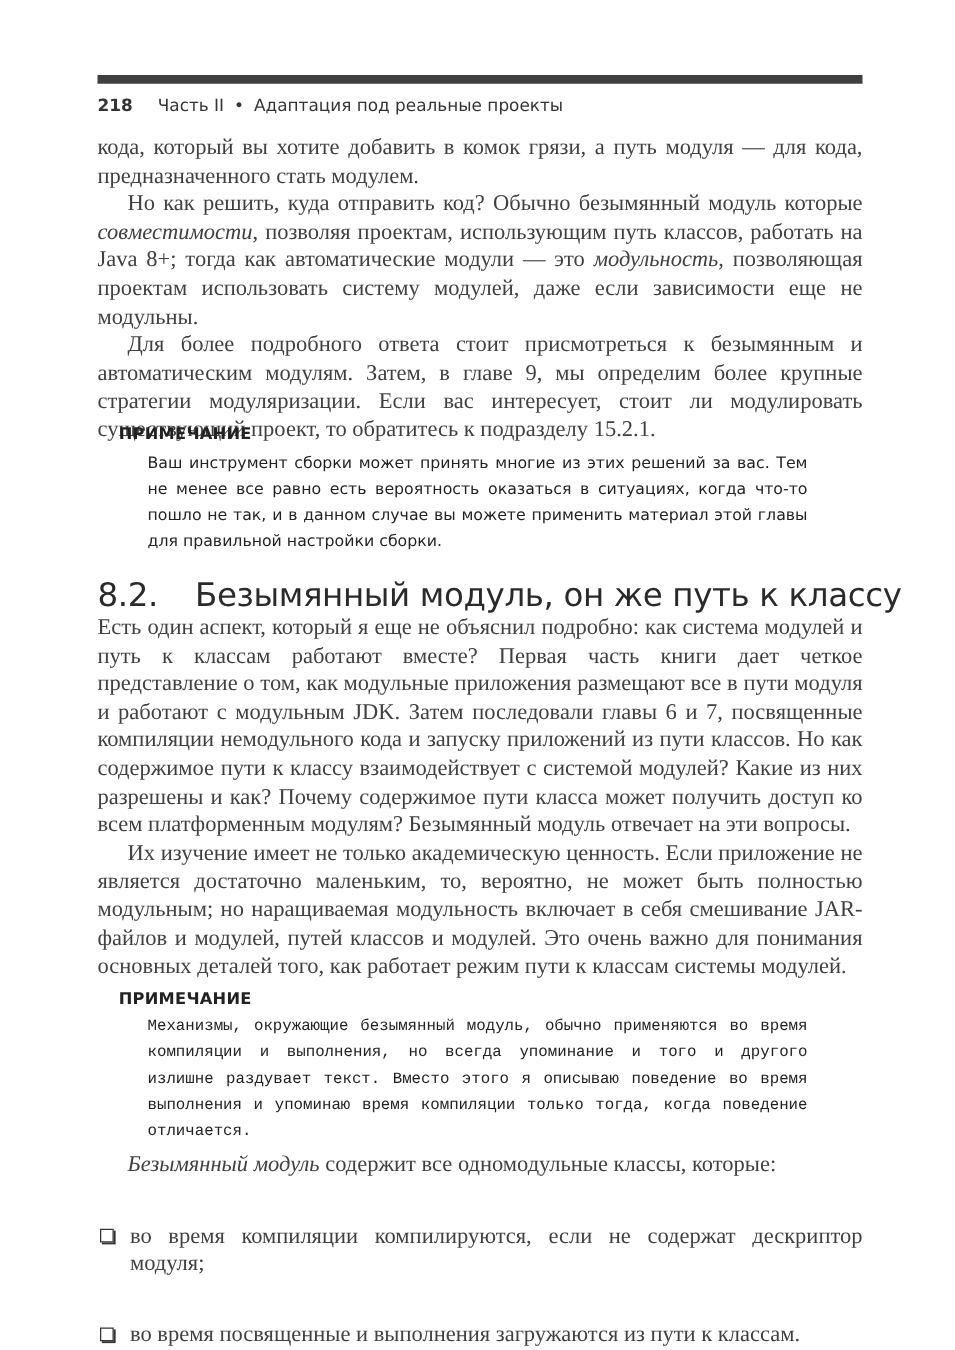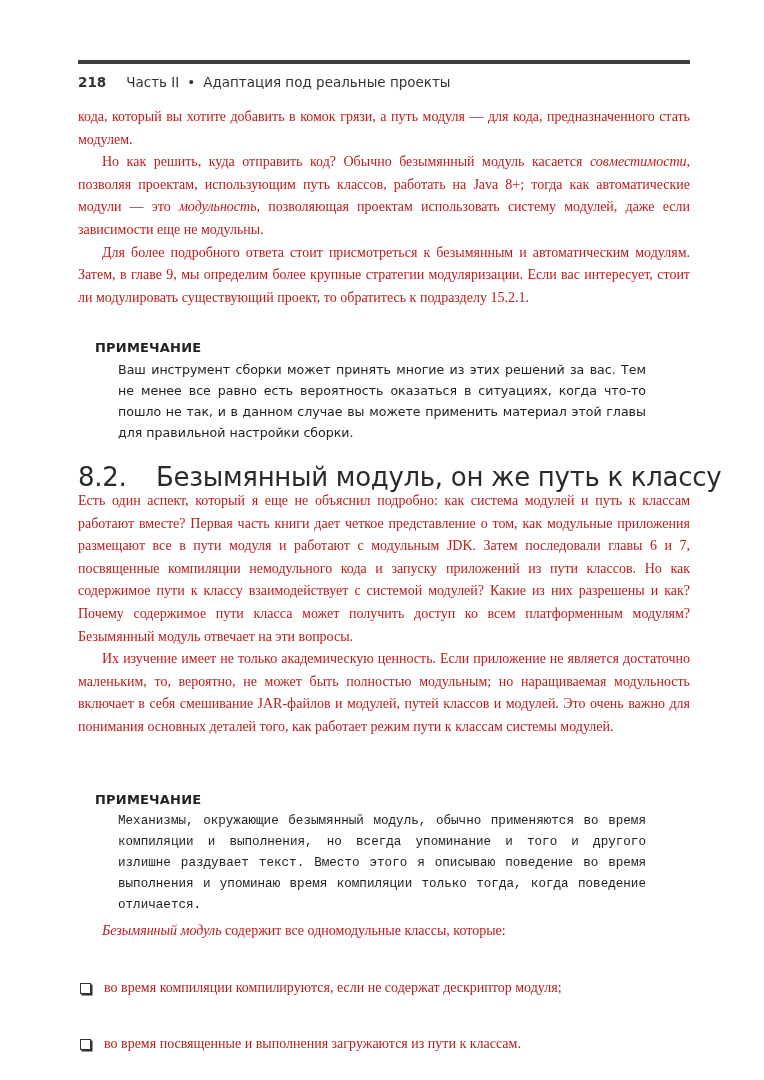"218 Часть II • Адаптация" .running-head { border-top: 4px solid #404040 -> 7px solid #404040 }
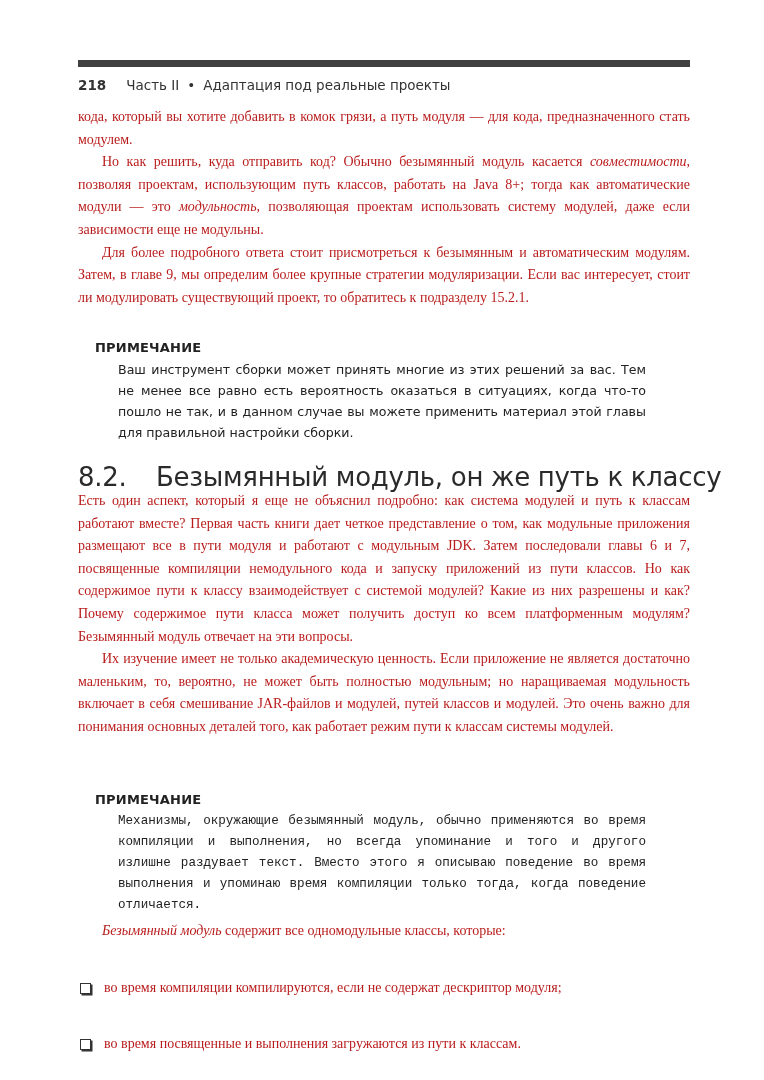"кода, который вы хотите добавить" .serif { color: #b91c1c -> #404040; font-size: 14px -> 18px }
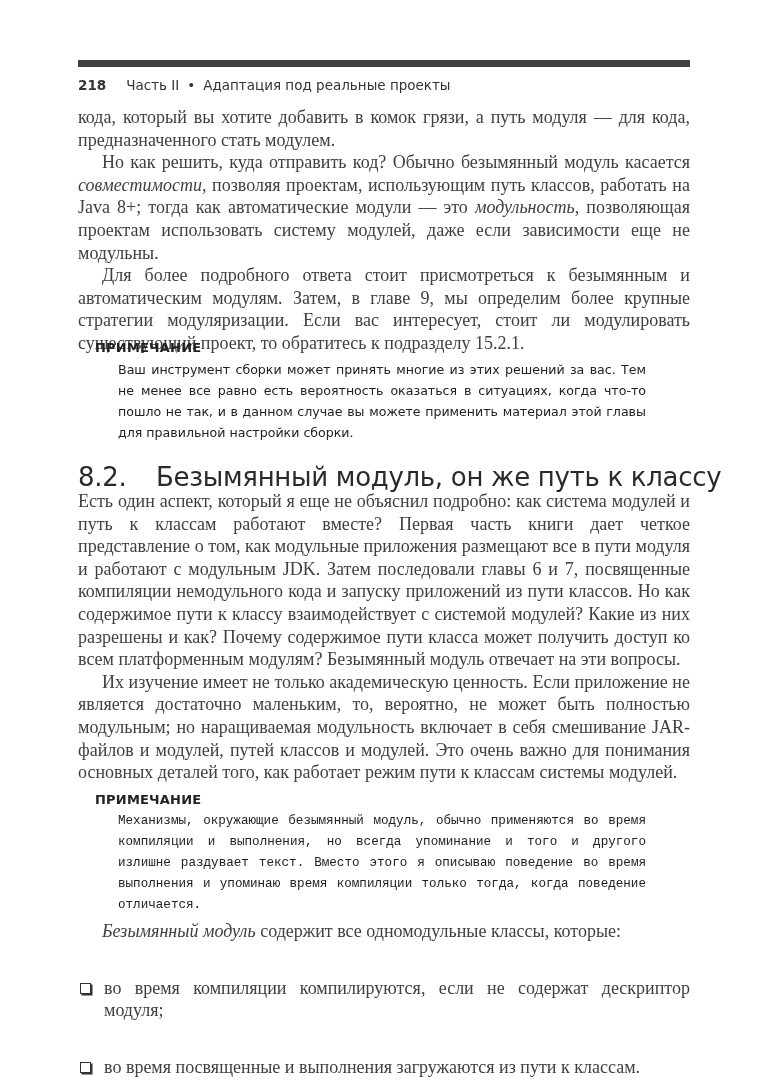"Но как решить, куда отправить" span { text: касается -> которые }
